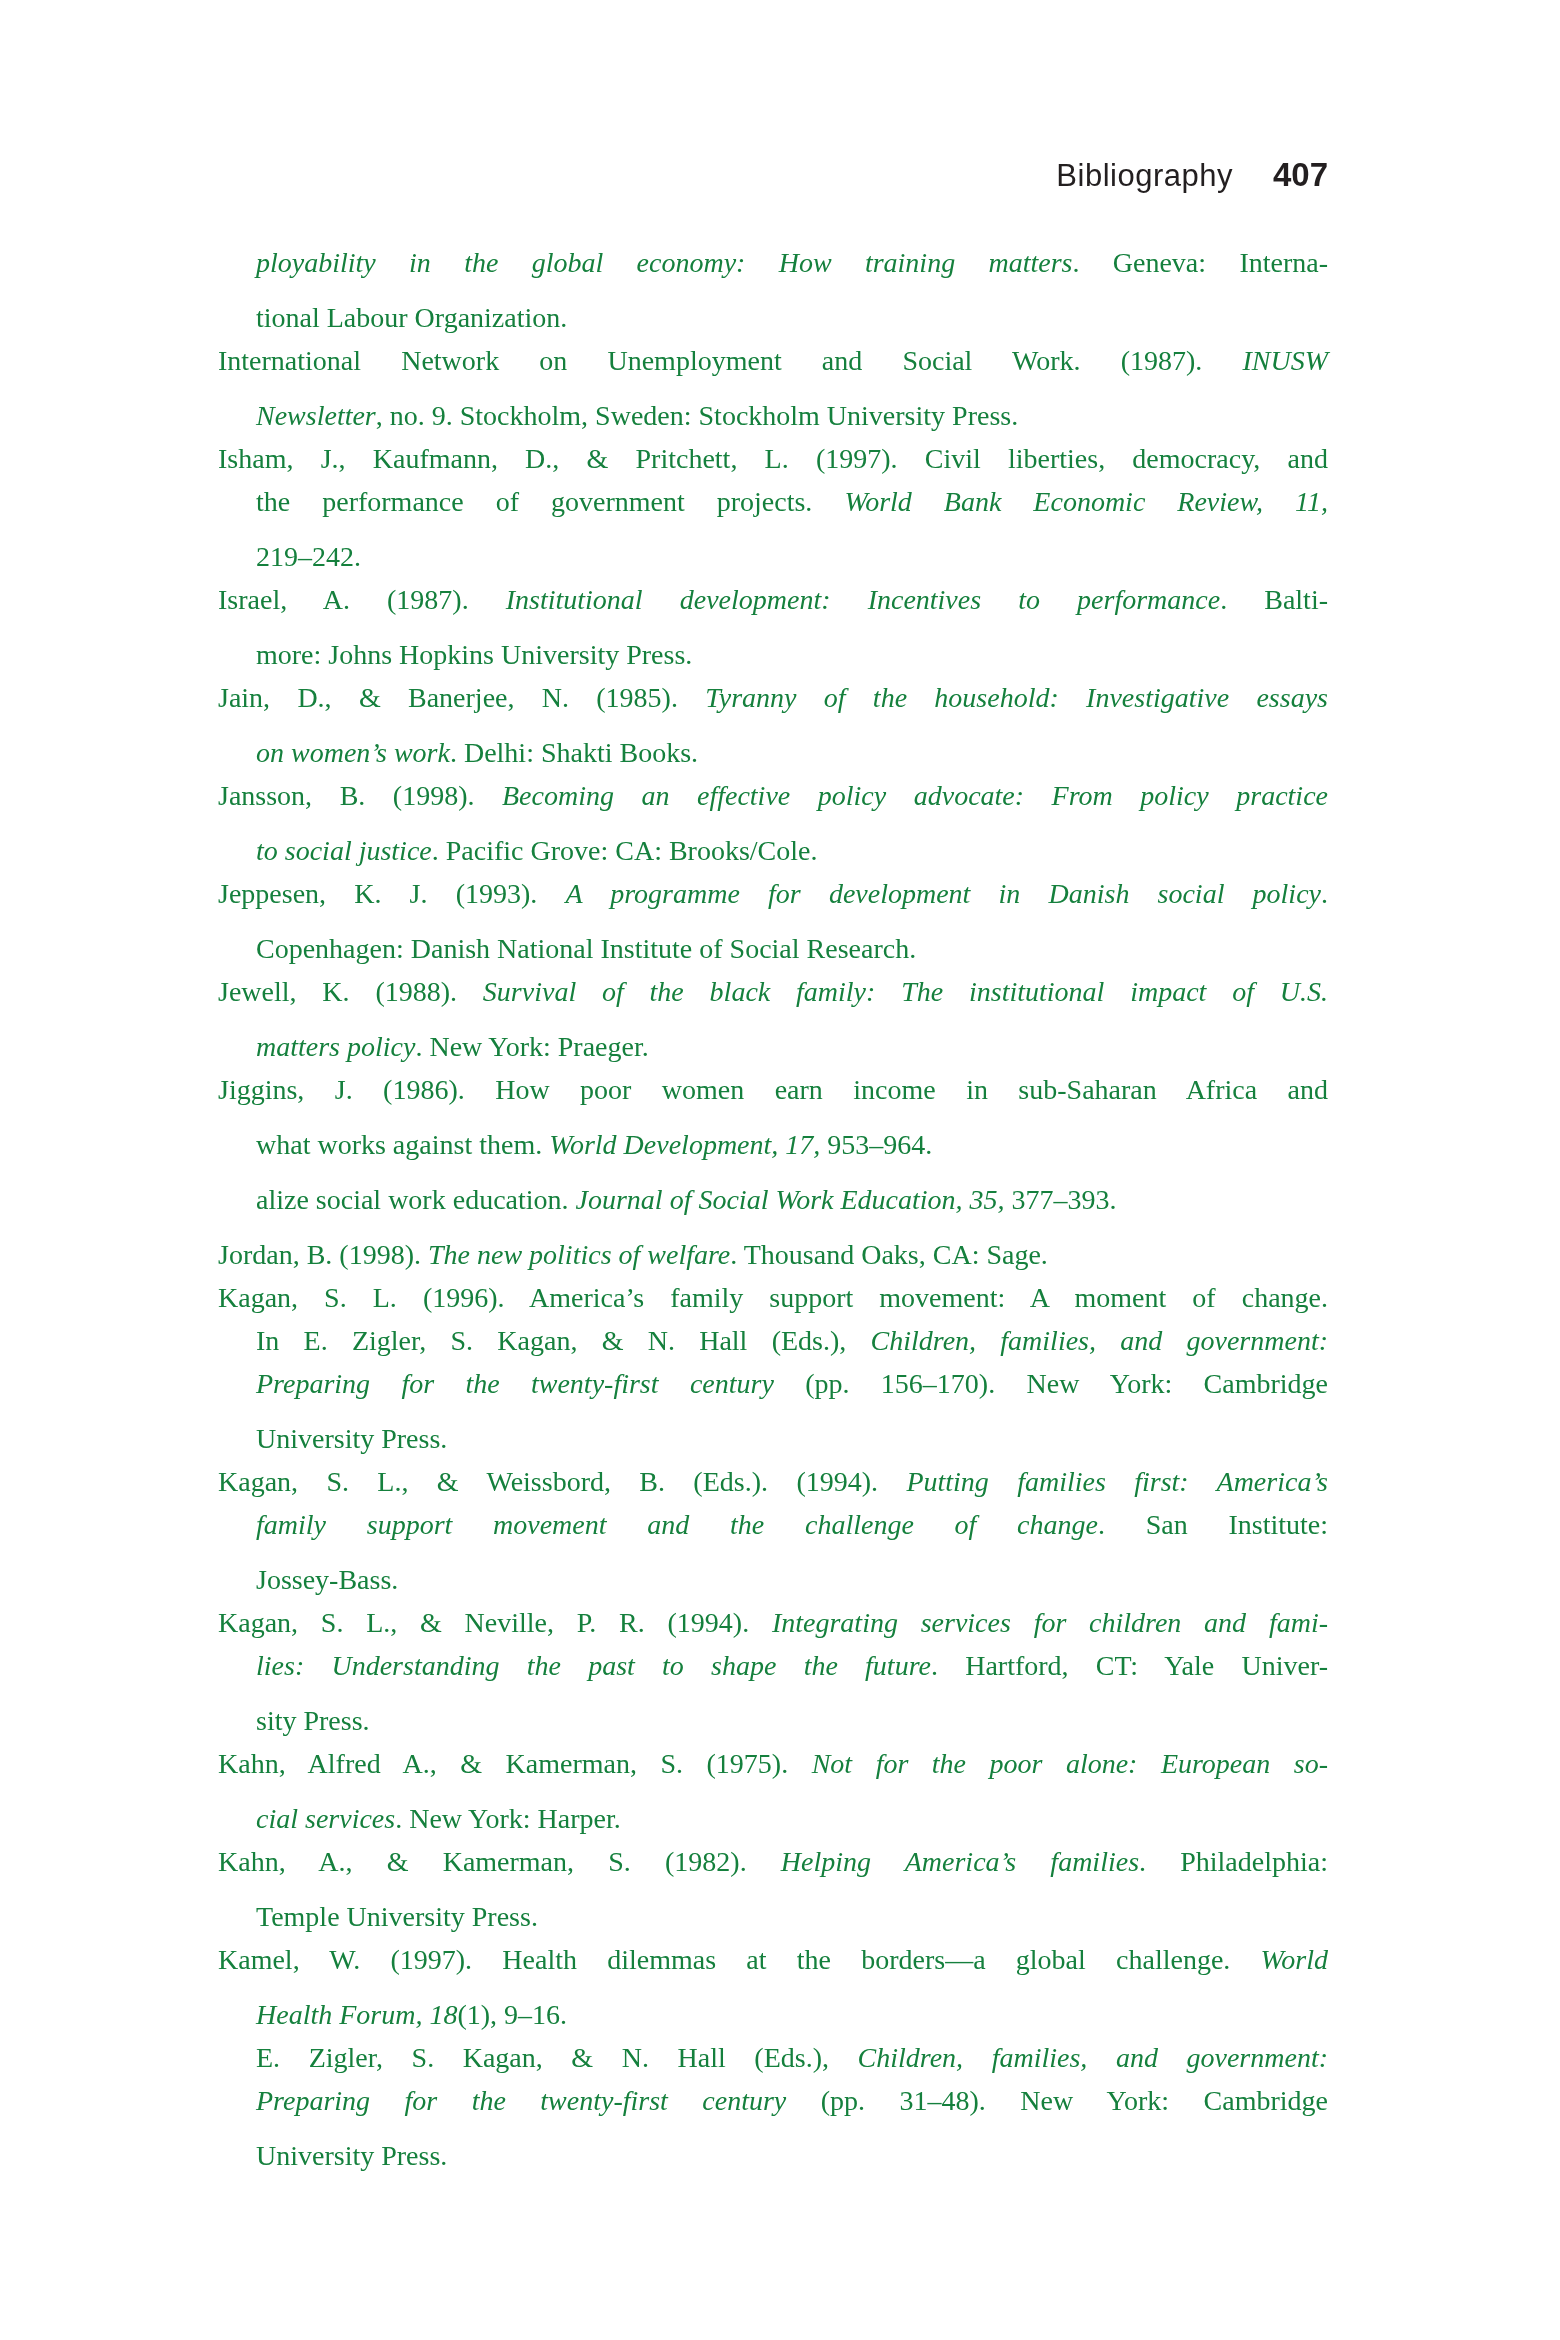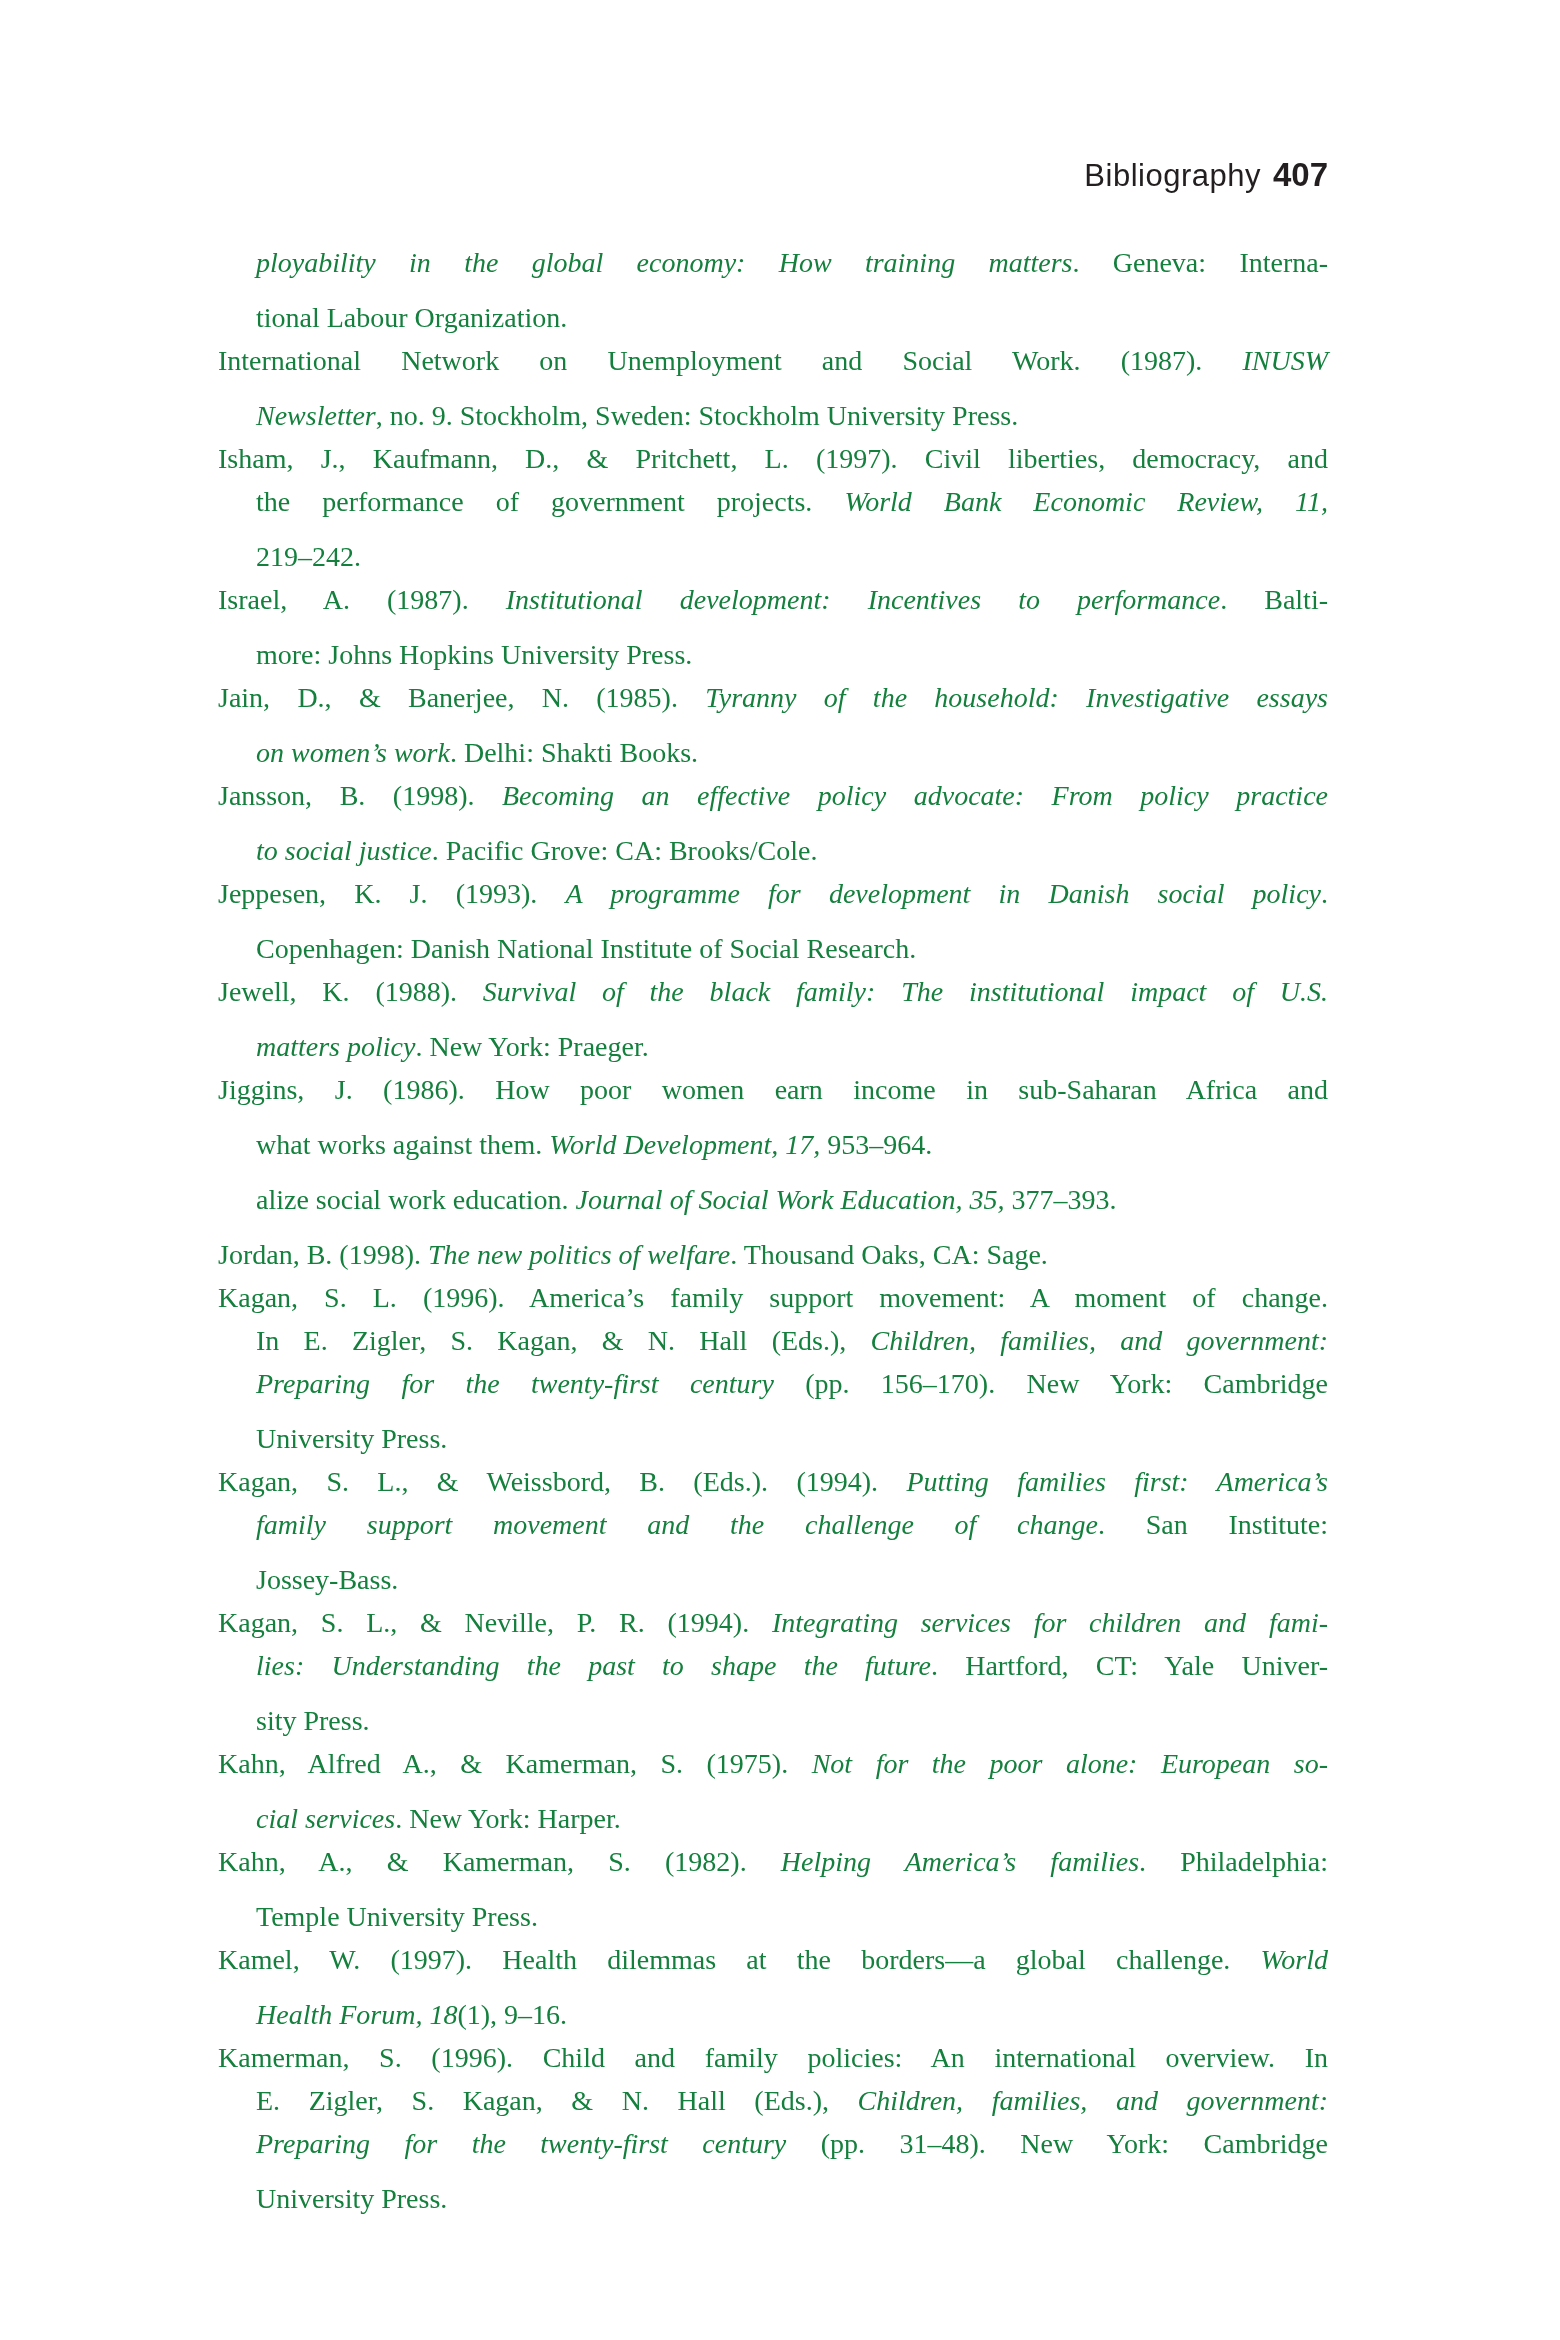"407" .head-page { margin-left: 12px -> 40px }
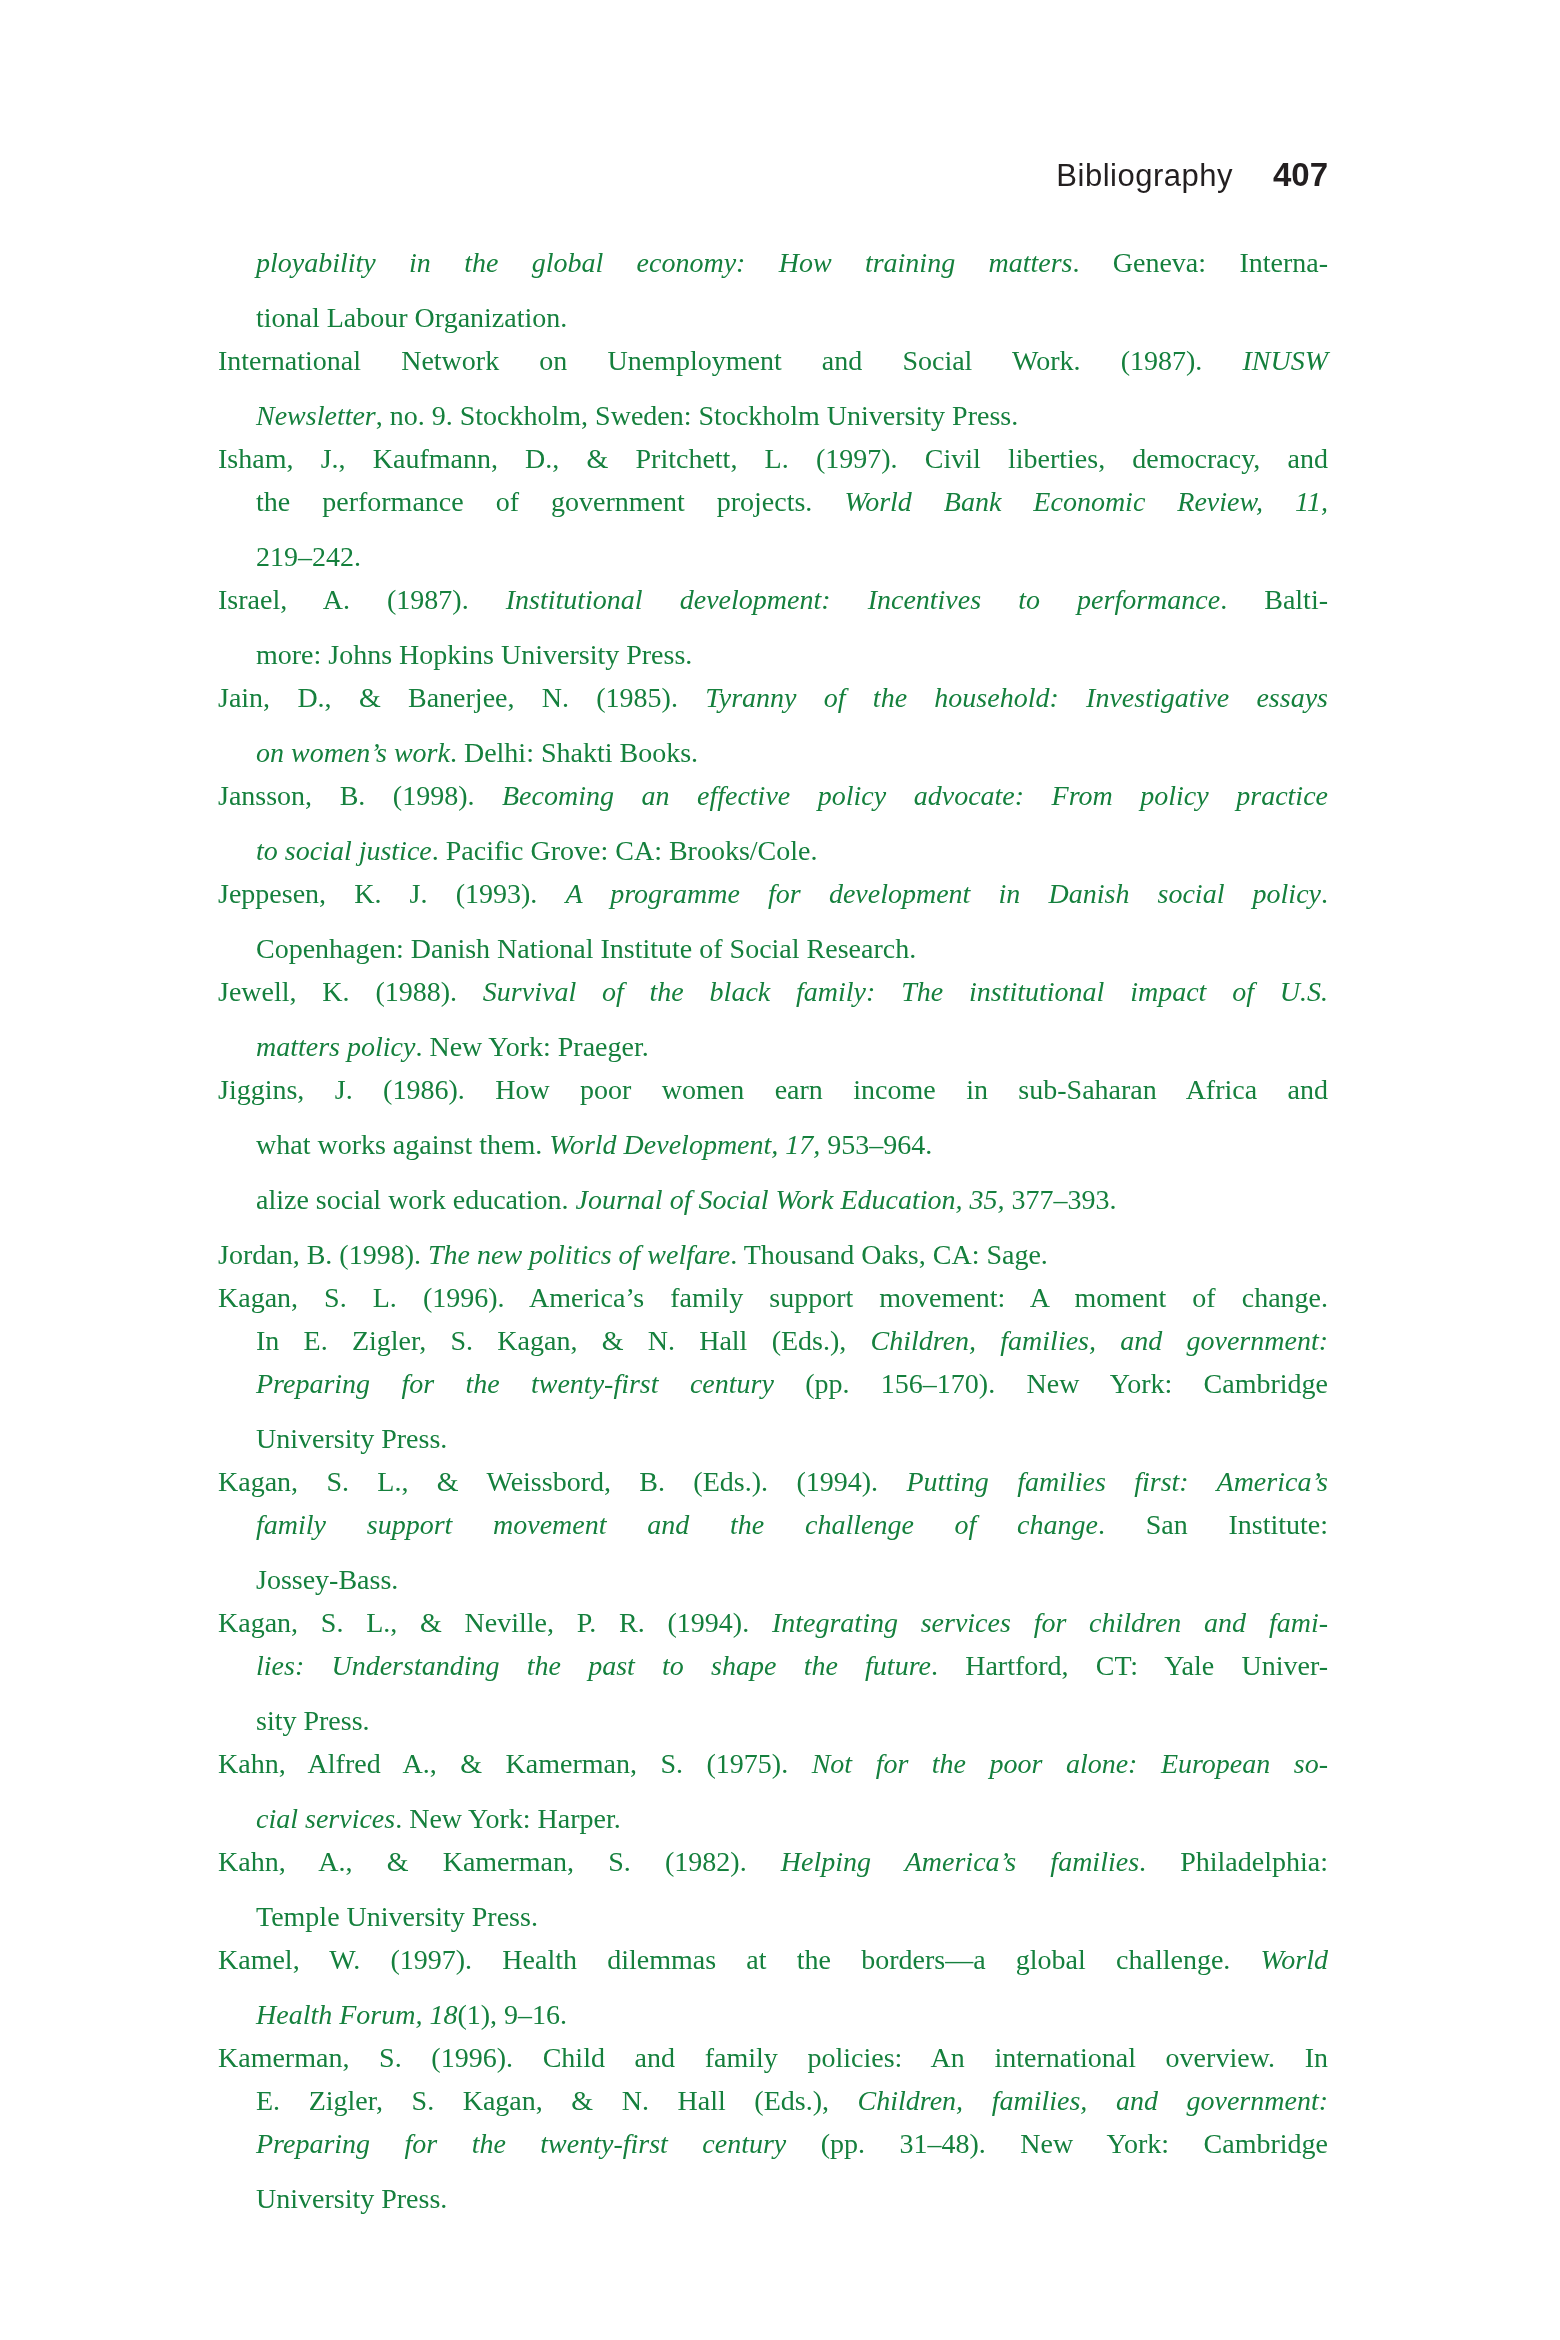"Kamerman, S. (1996). Child and" div.line { html: <div><span>Kamerman, S. (1996). Child and family policies: An international overview. In</span></div> -> none }
